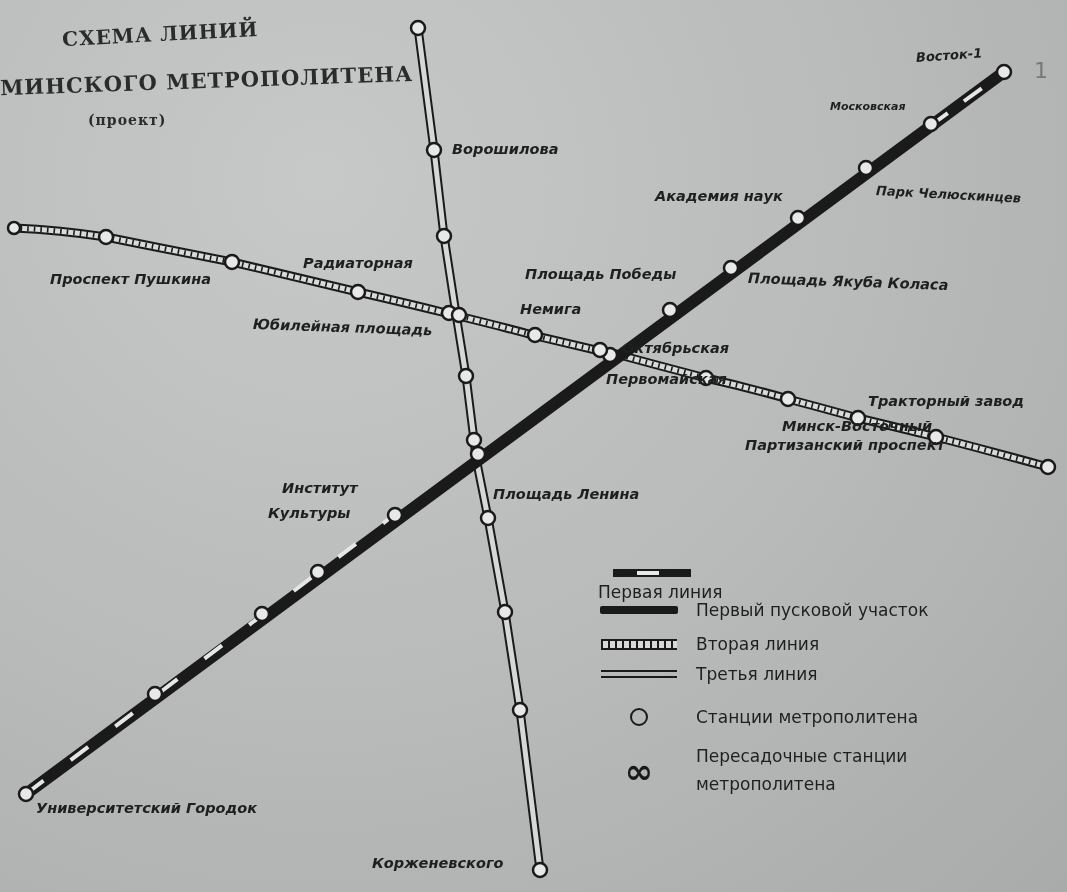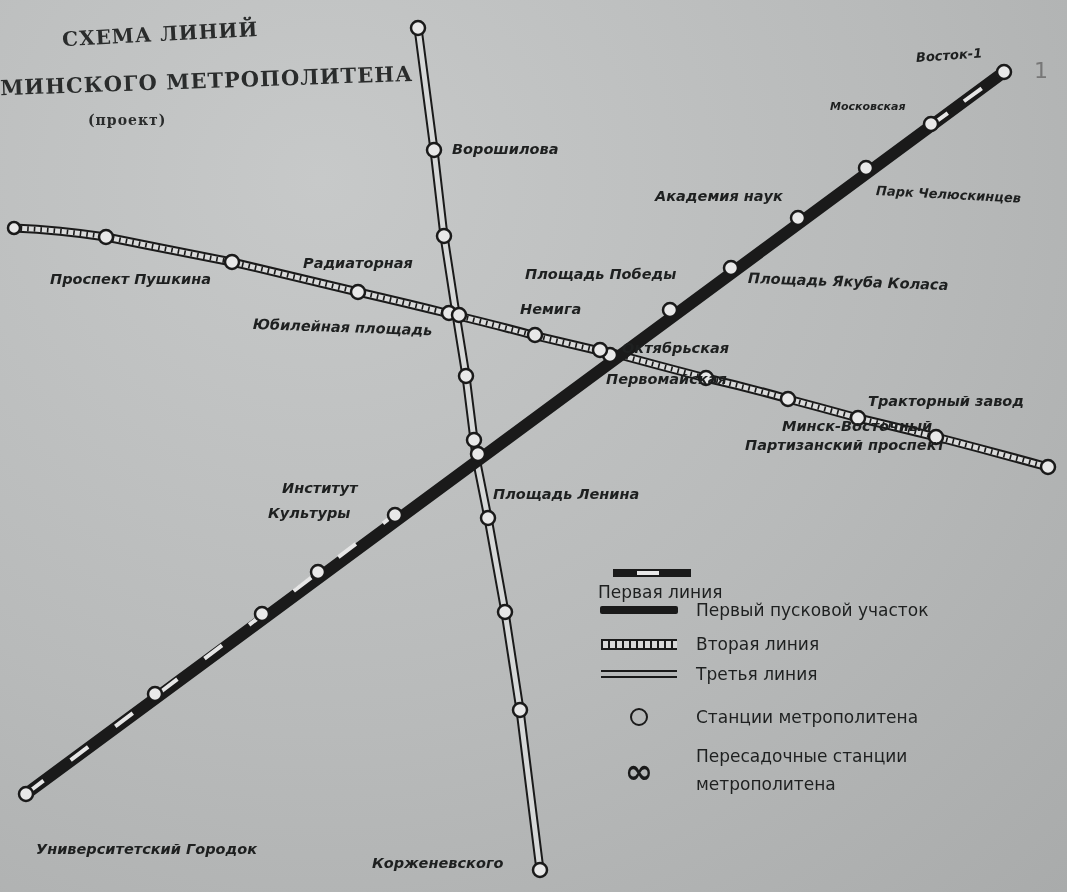"Университетский Городок" div.lbl { margin-top: 41px -> none }
